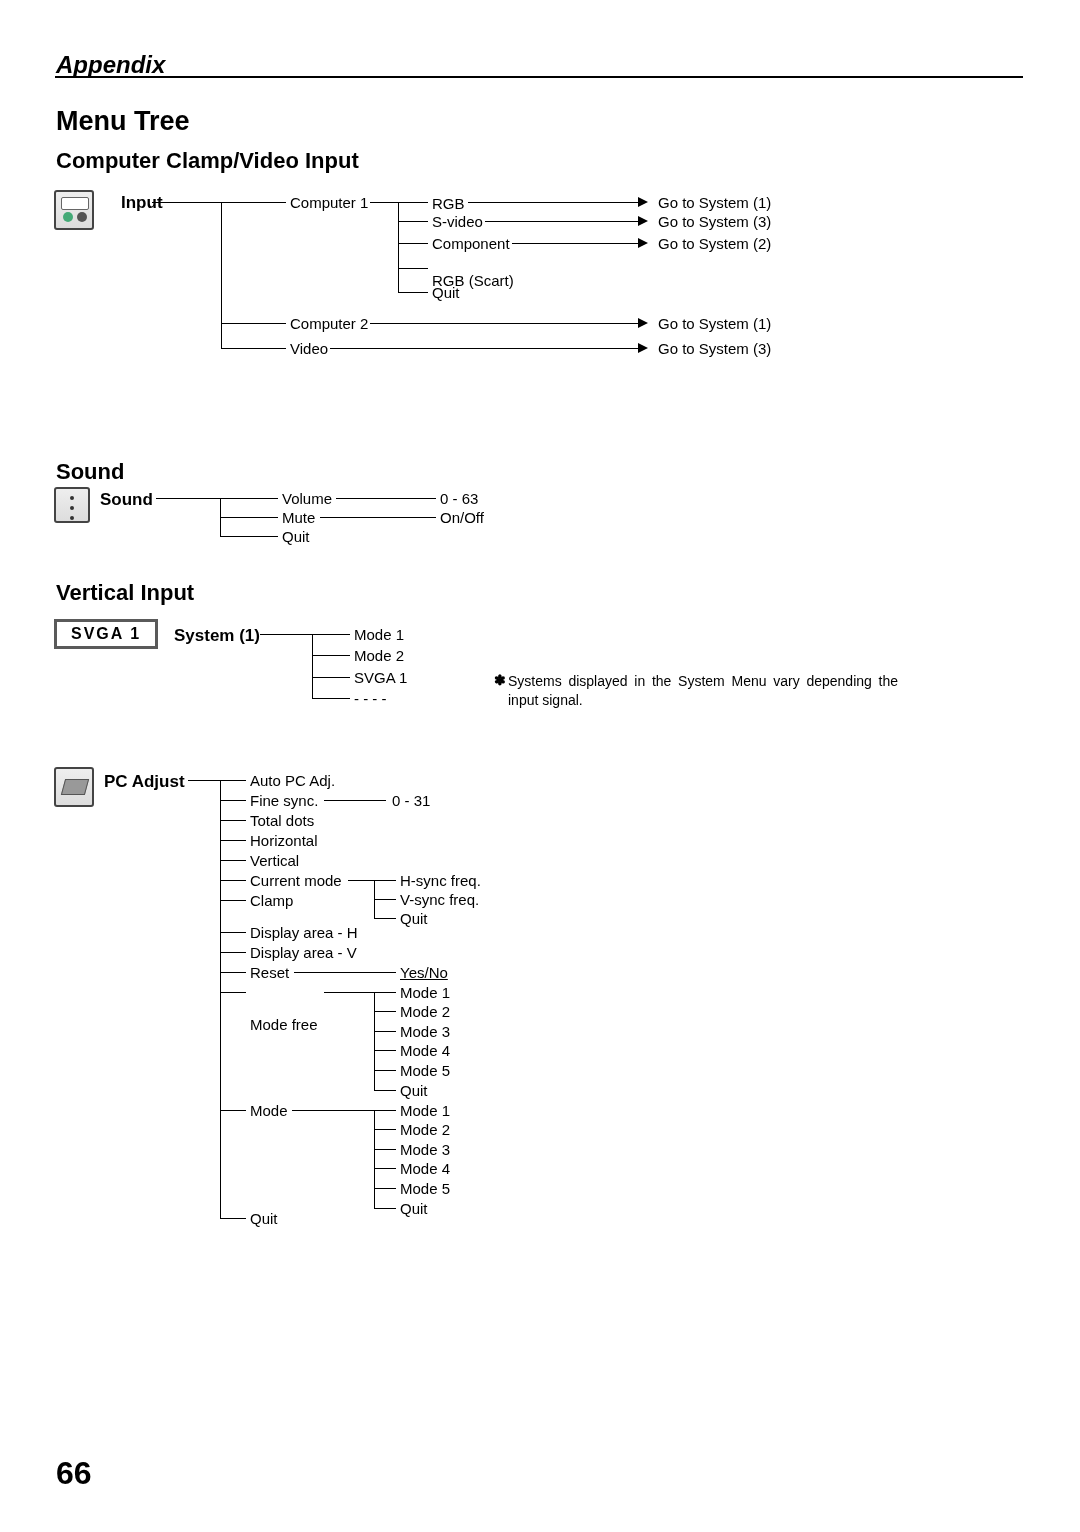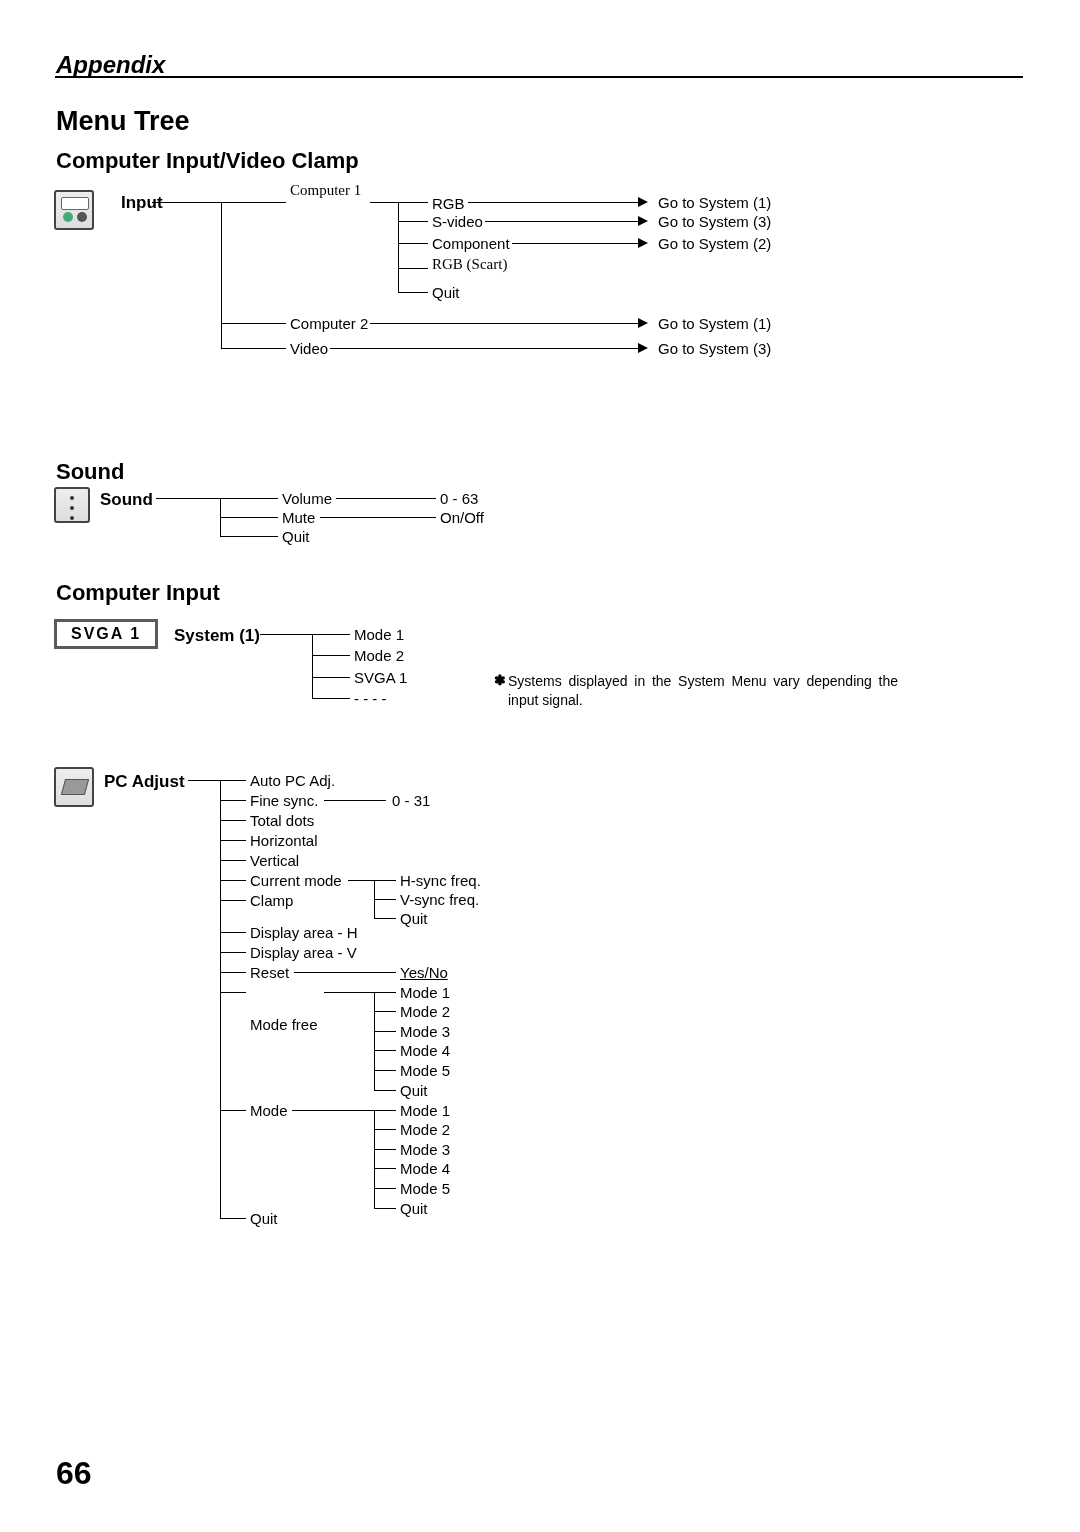"Computer Input/Video Clamp" div.txt { text: Input/Video Clamp -> Clamp/Video Input }
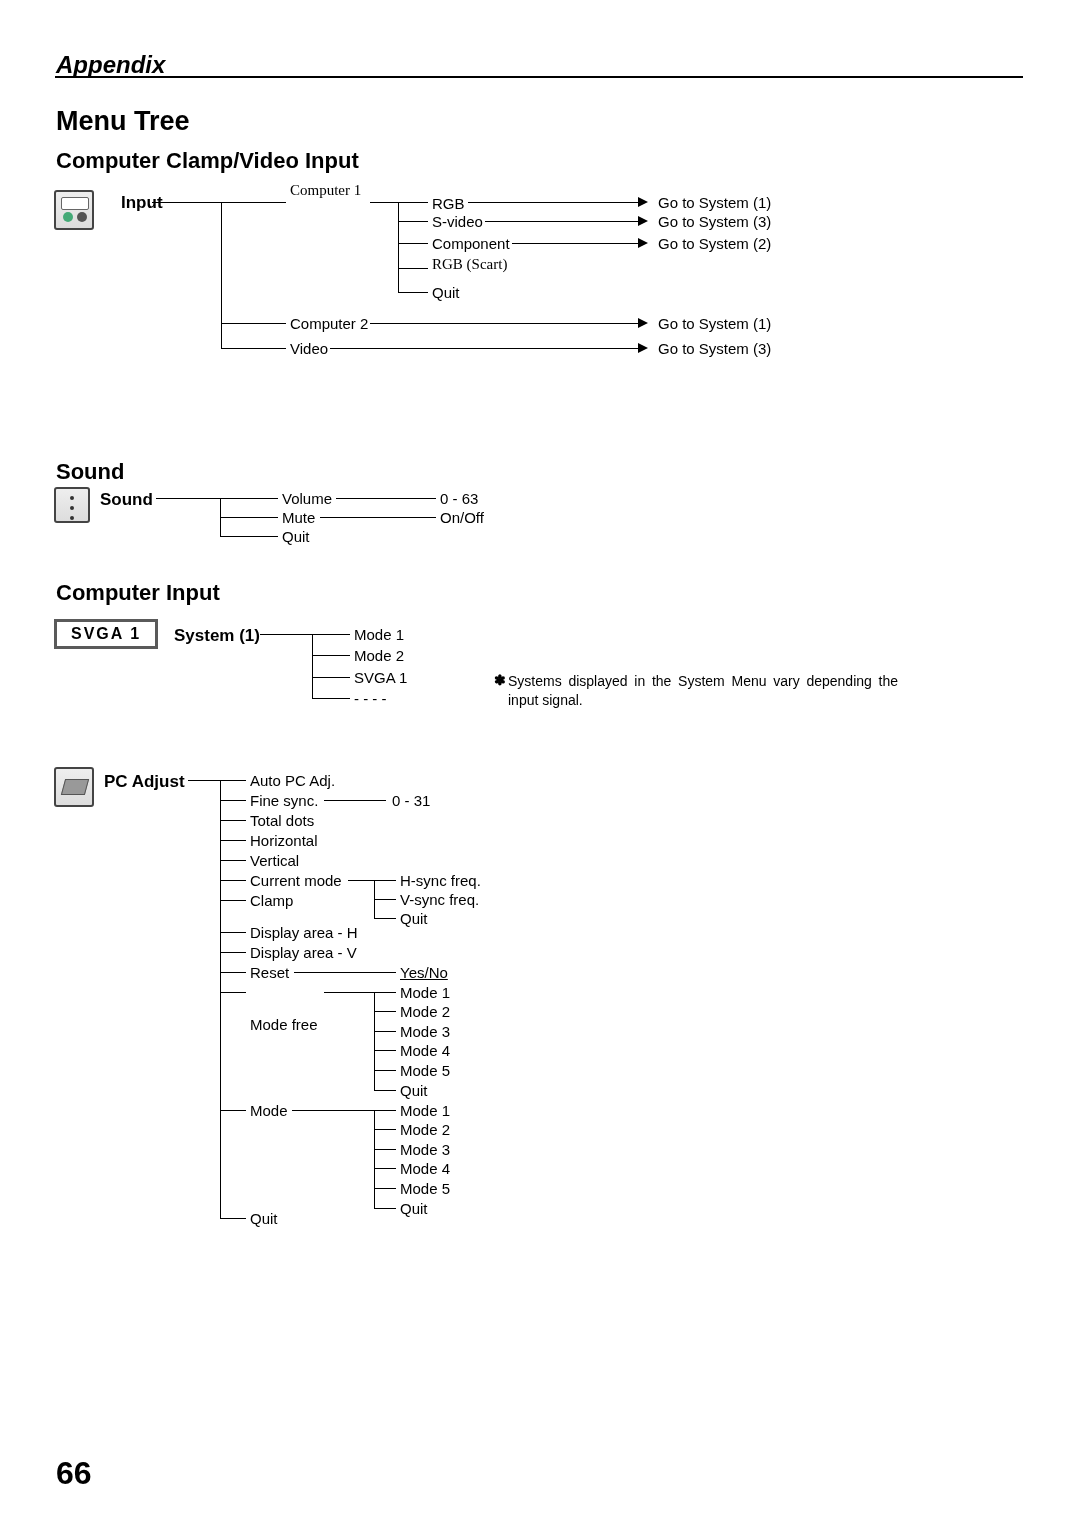"Computer 1" div.txt { font-family: Liberation Serif, serif -> none; top: 182px -> 194px }
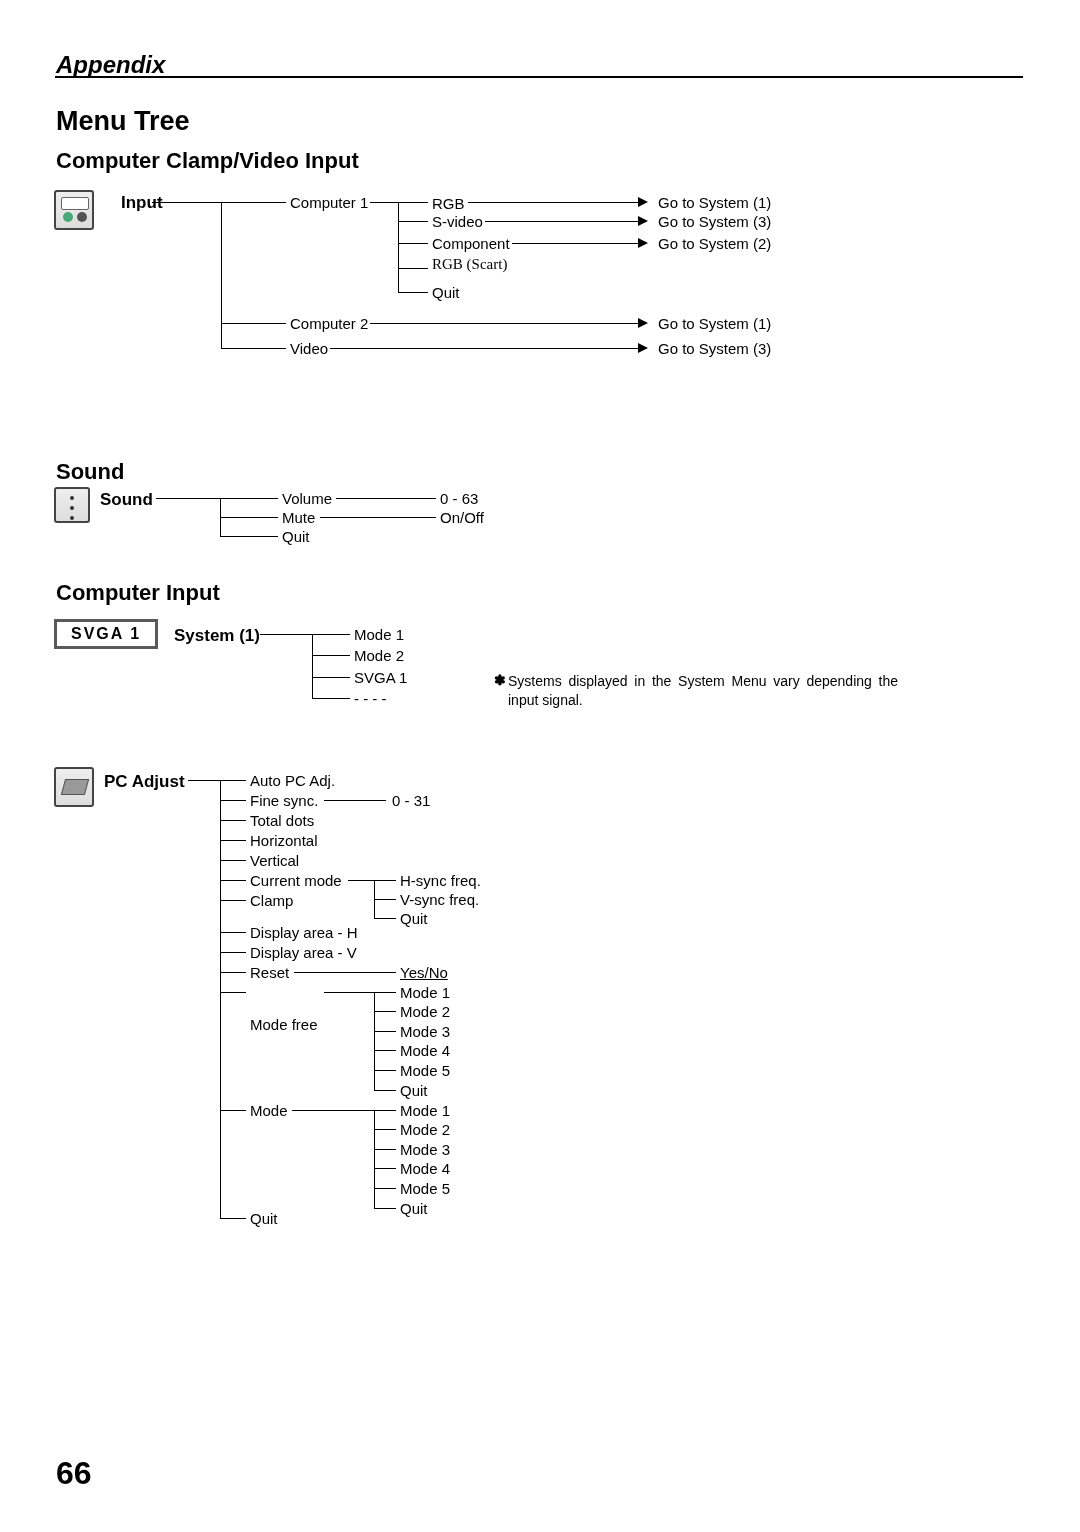"RGB (Scart)" div.txt { font-family: Liberation Serif, serif -> none; top: 256px -> 272px }
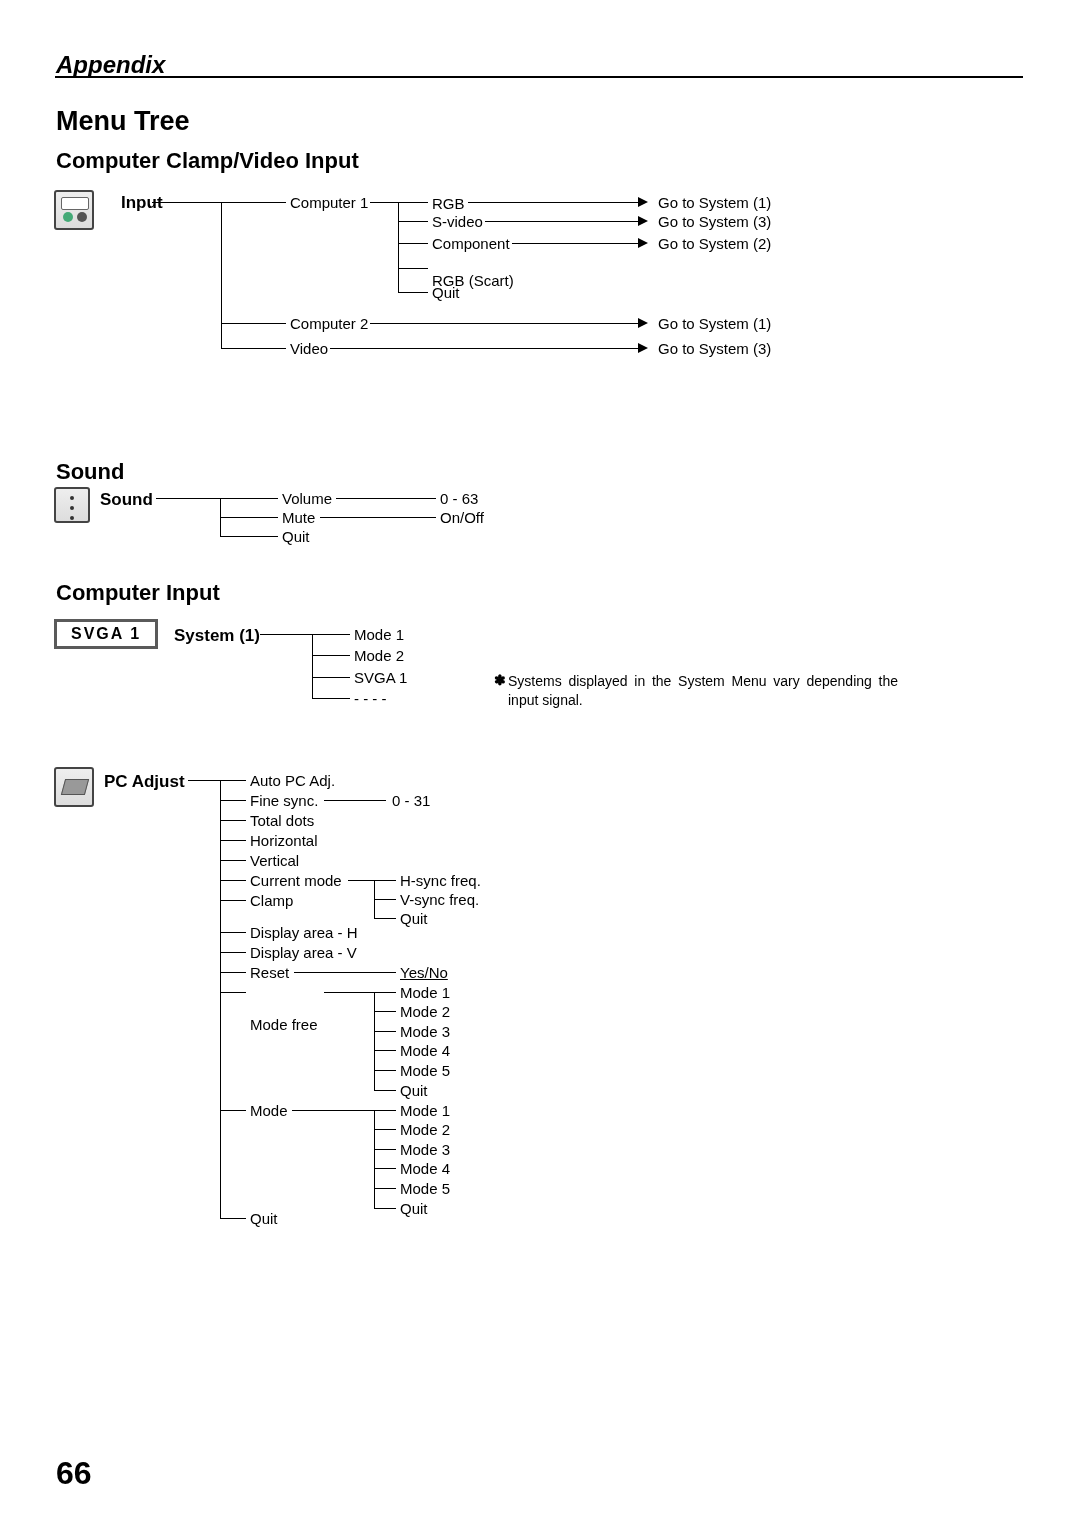"Computer Input" div.txt { text: Computer -> Vertical }
